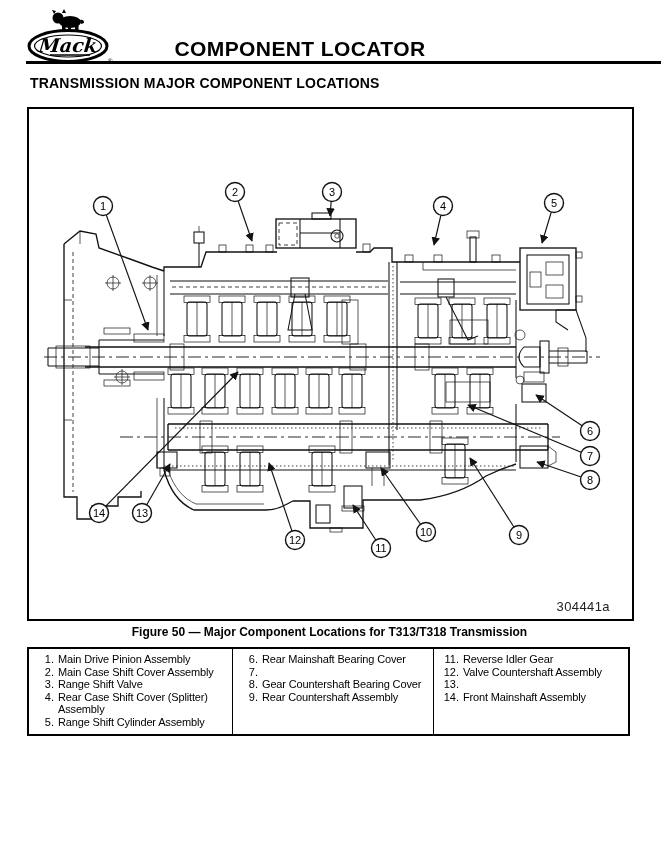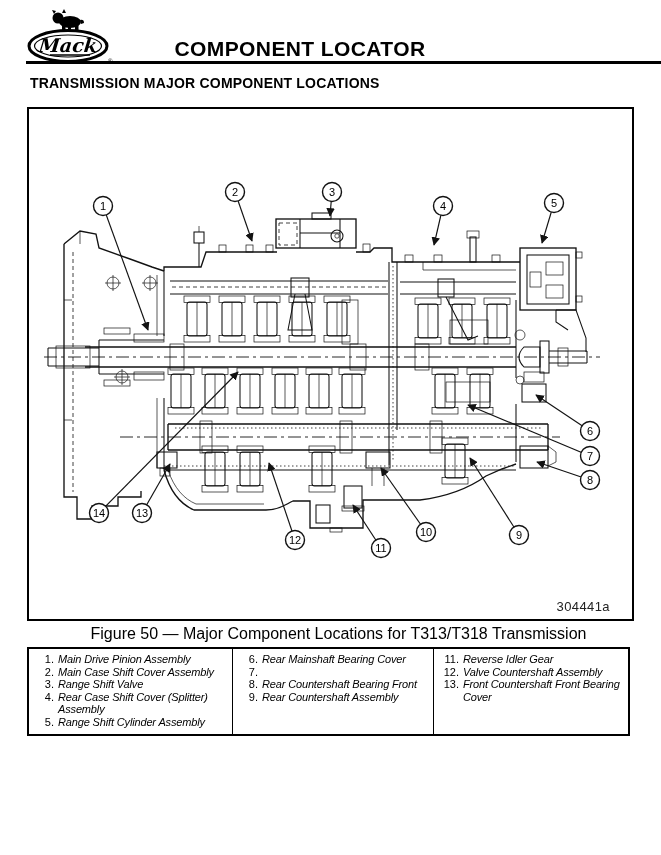"Figure 50 — Major Component" #figure-caption { font-size: 16px -> 12px; font-weight: normal -> bold; left: 35px -> 26px }
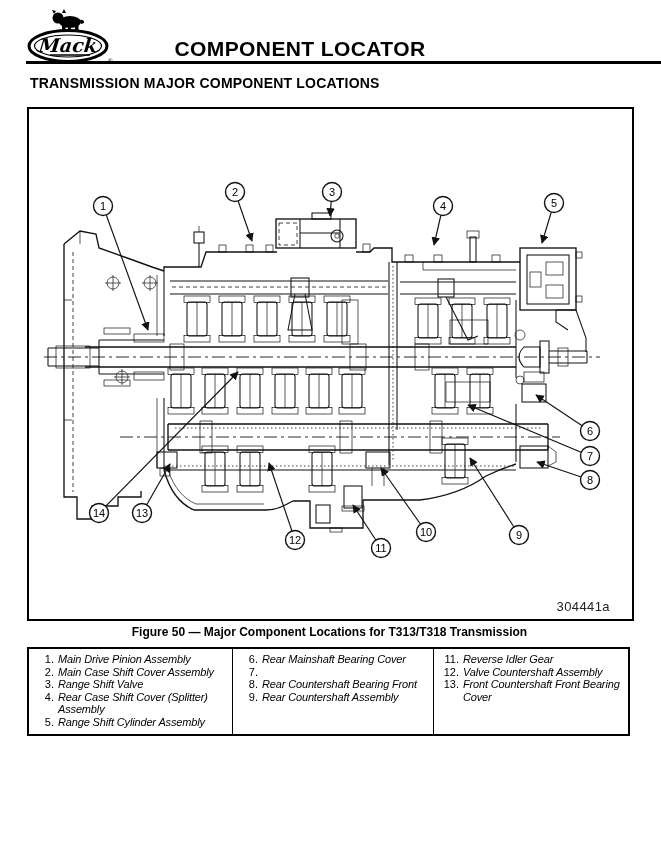"Main Drive Pinion Assembly" .legend-item .lbl { font-style: italic -> none }
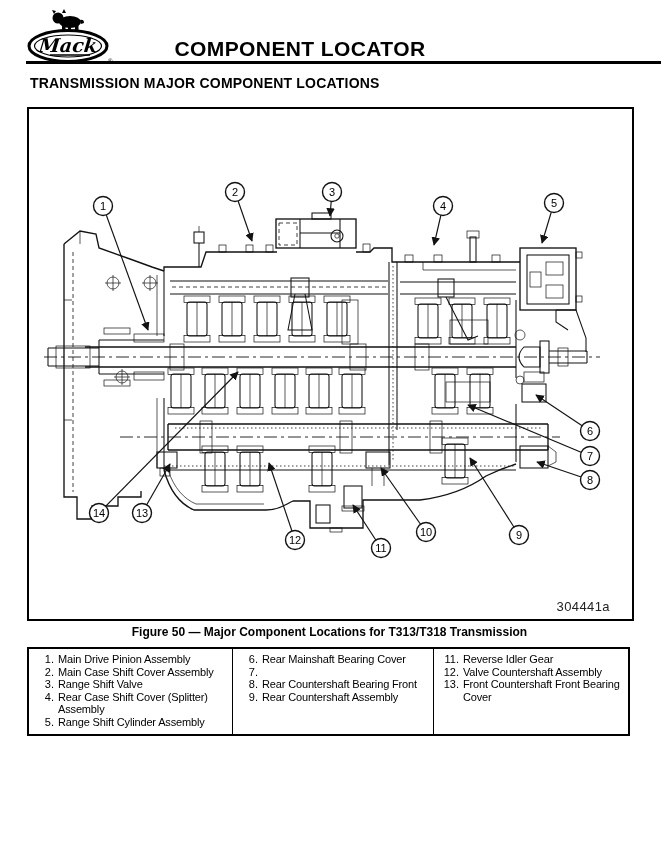"Rear Countershaft Bearing Front" span.lbl { text: Rear Countershaft Bearing Front -> Gear Countershaft Bearing Cover }
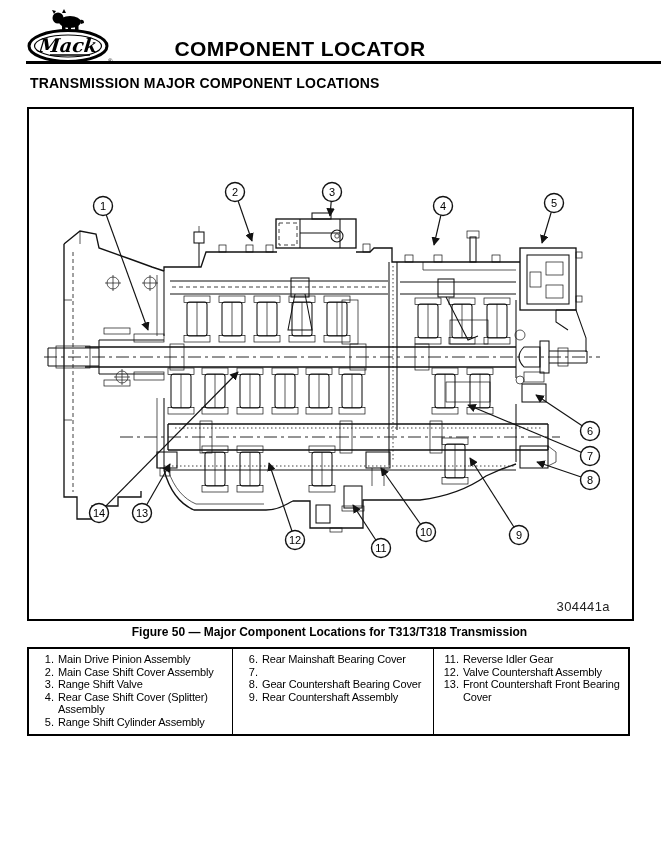"Front Countershaft Front Bearing Cover" span.lbl { html: <span>Front Countershaft Front Bearing Cover</span> -> none }
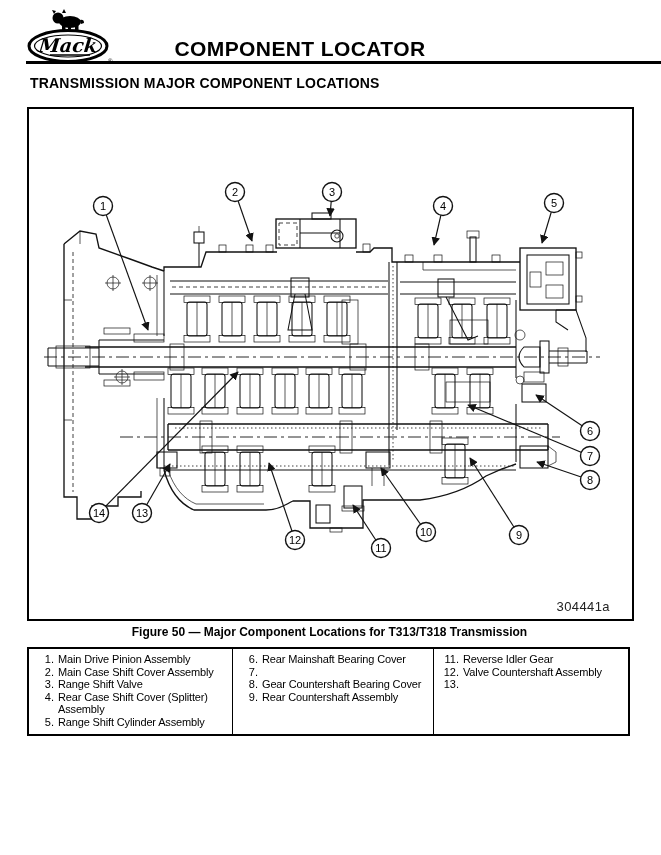"14." div.legend-item { html: none -> <div> <span>14.</span> <span>Front Mainshaft Assembly</span> </div> }
